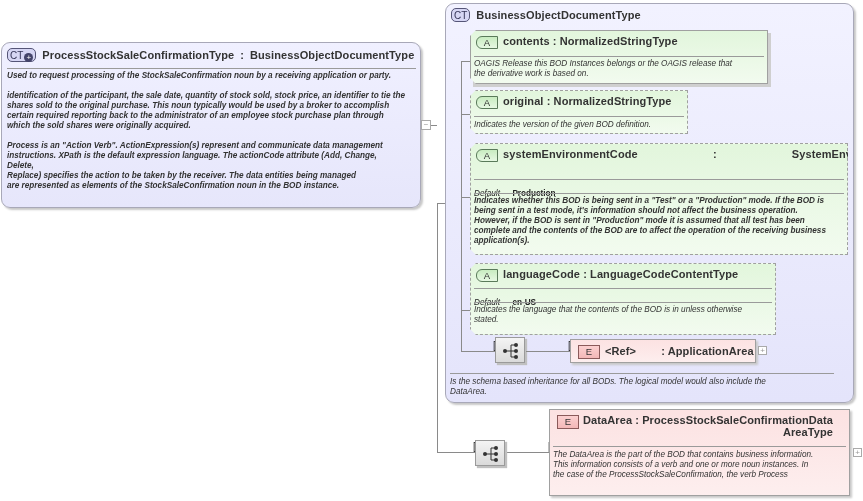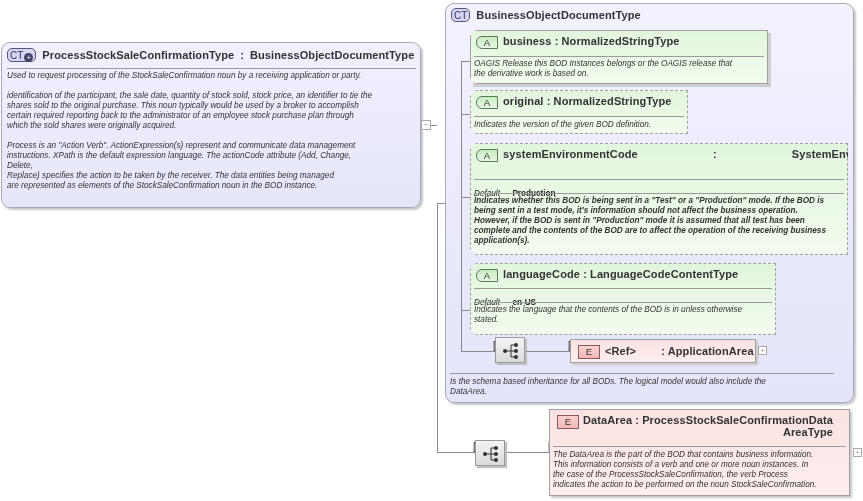"business" span { text: business -> contents }
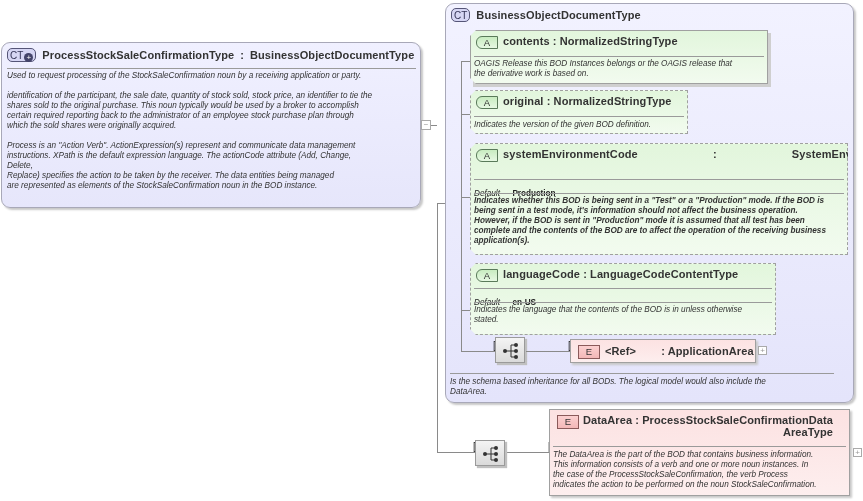"Used to request processing of" div.abs { font-weight: none -> bold }
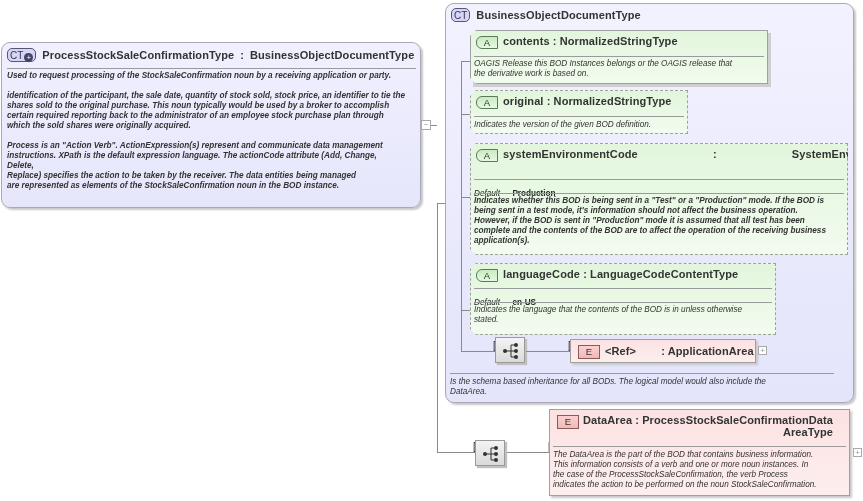"indicates the action to be" div { html: <div>indicates the action to be performed on the noun StockSaleConfirmation.</div> -> none }
